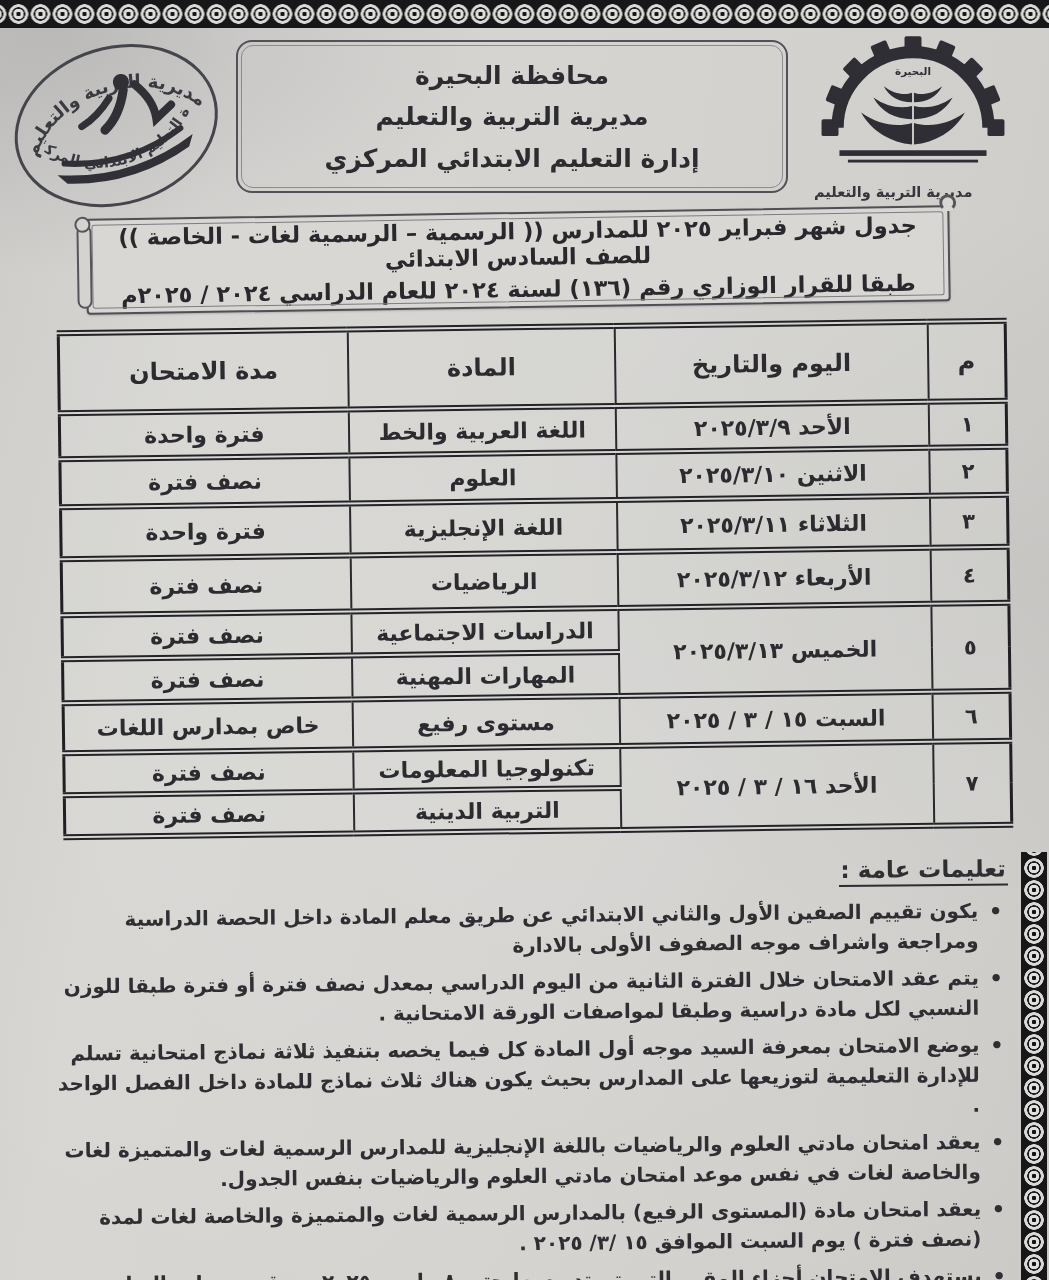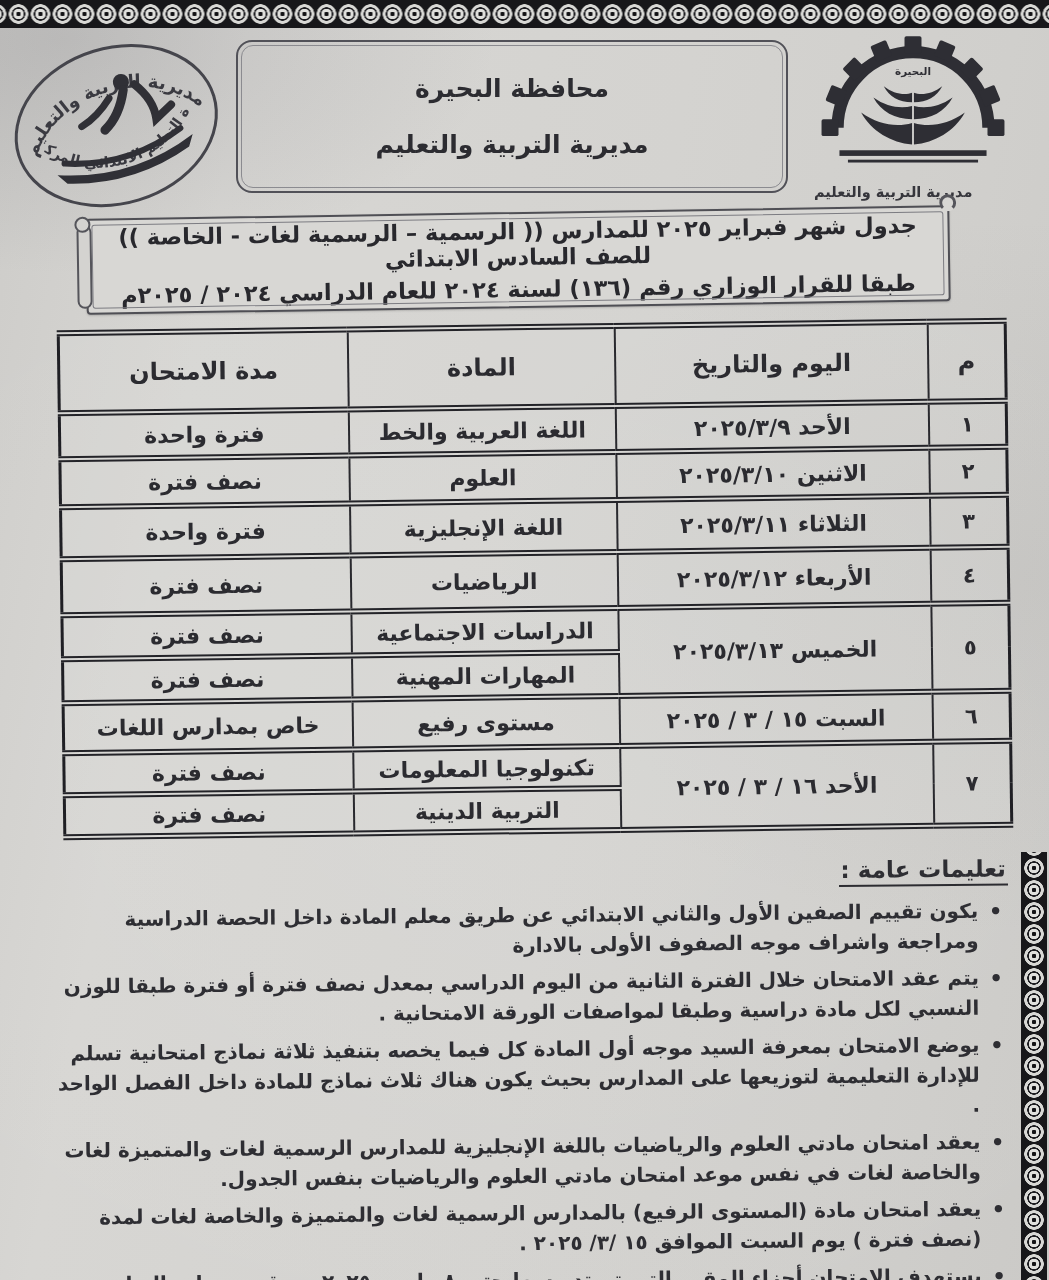"إدارة التعليم الابتدائي المركزي" div.title-line { html: none -> <div>إدارة التعليم الابتدائي المركزي</div> }
